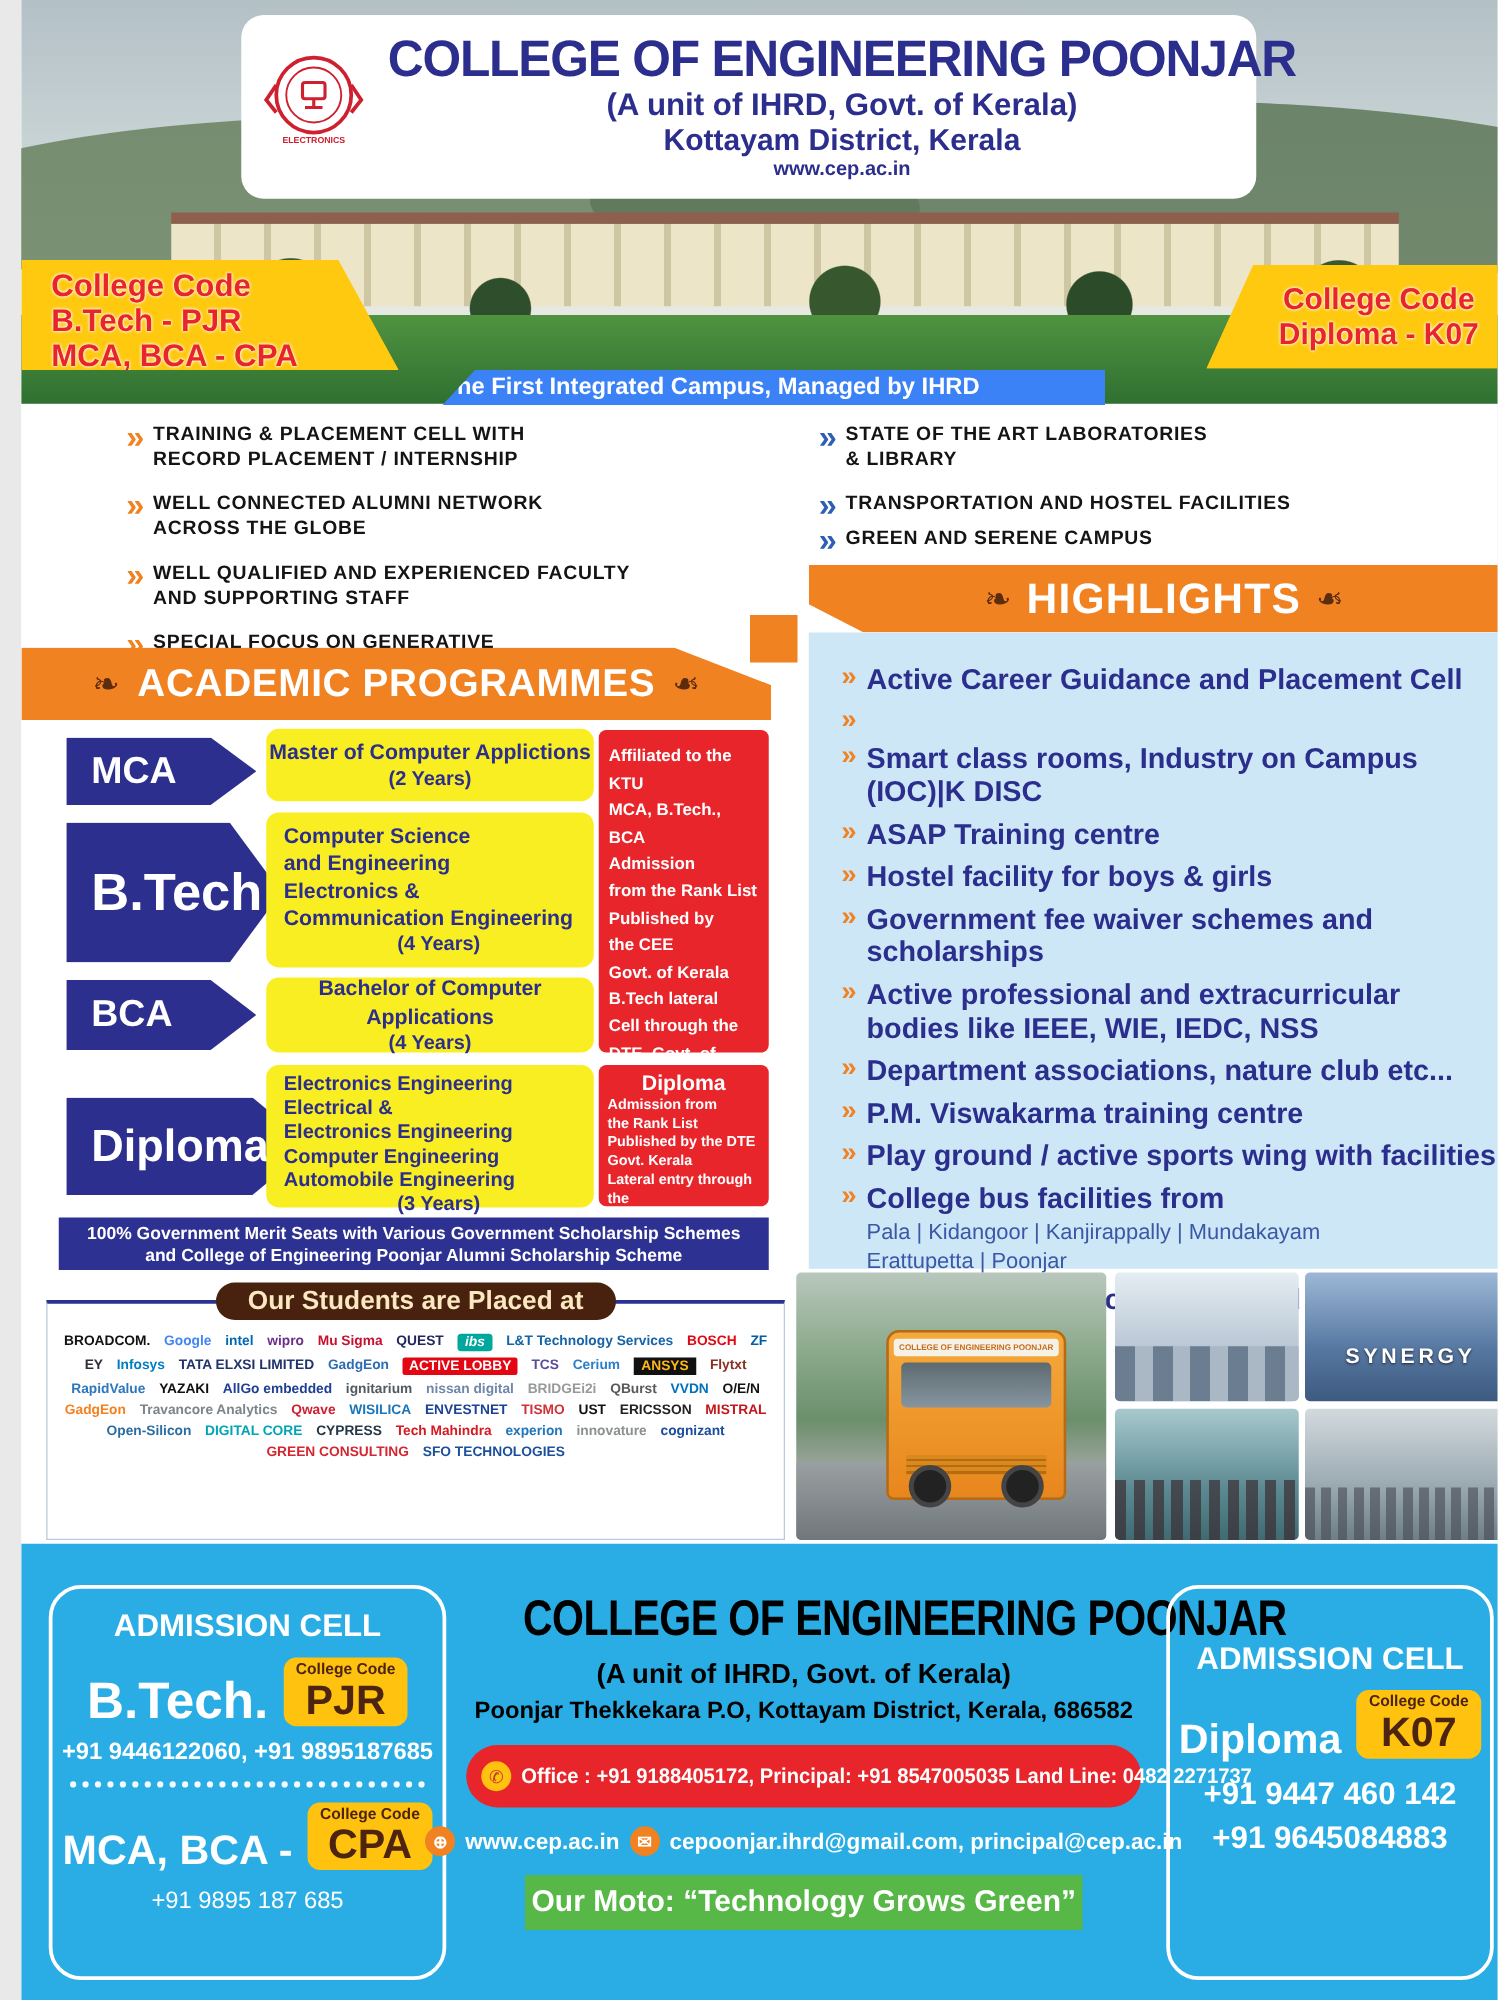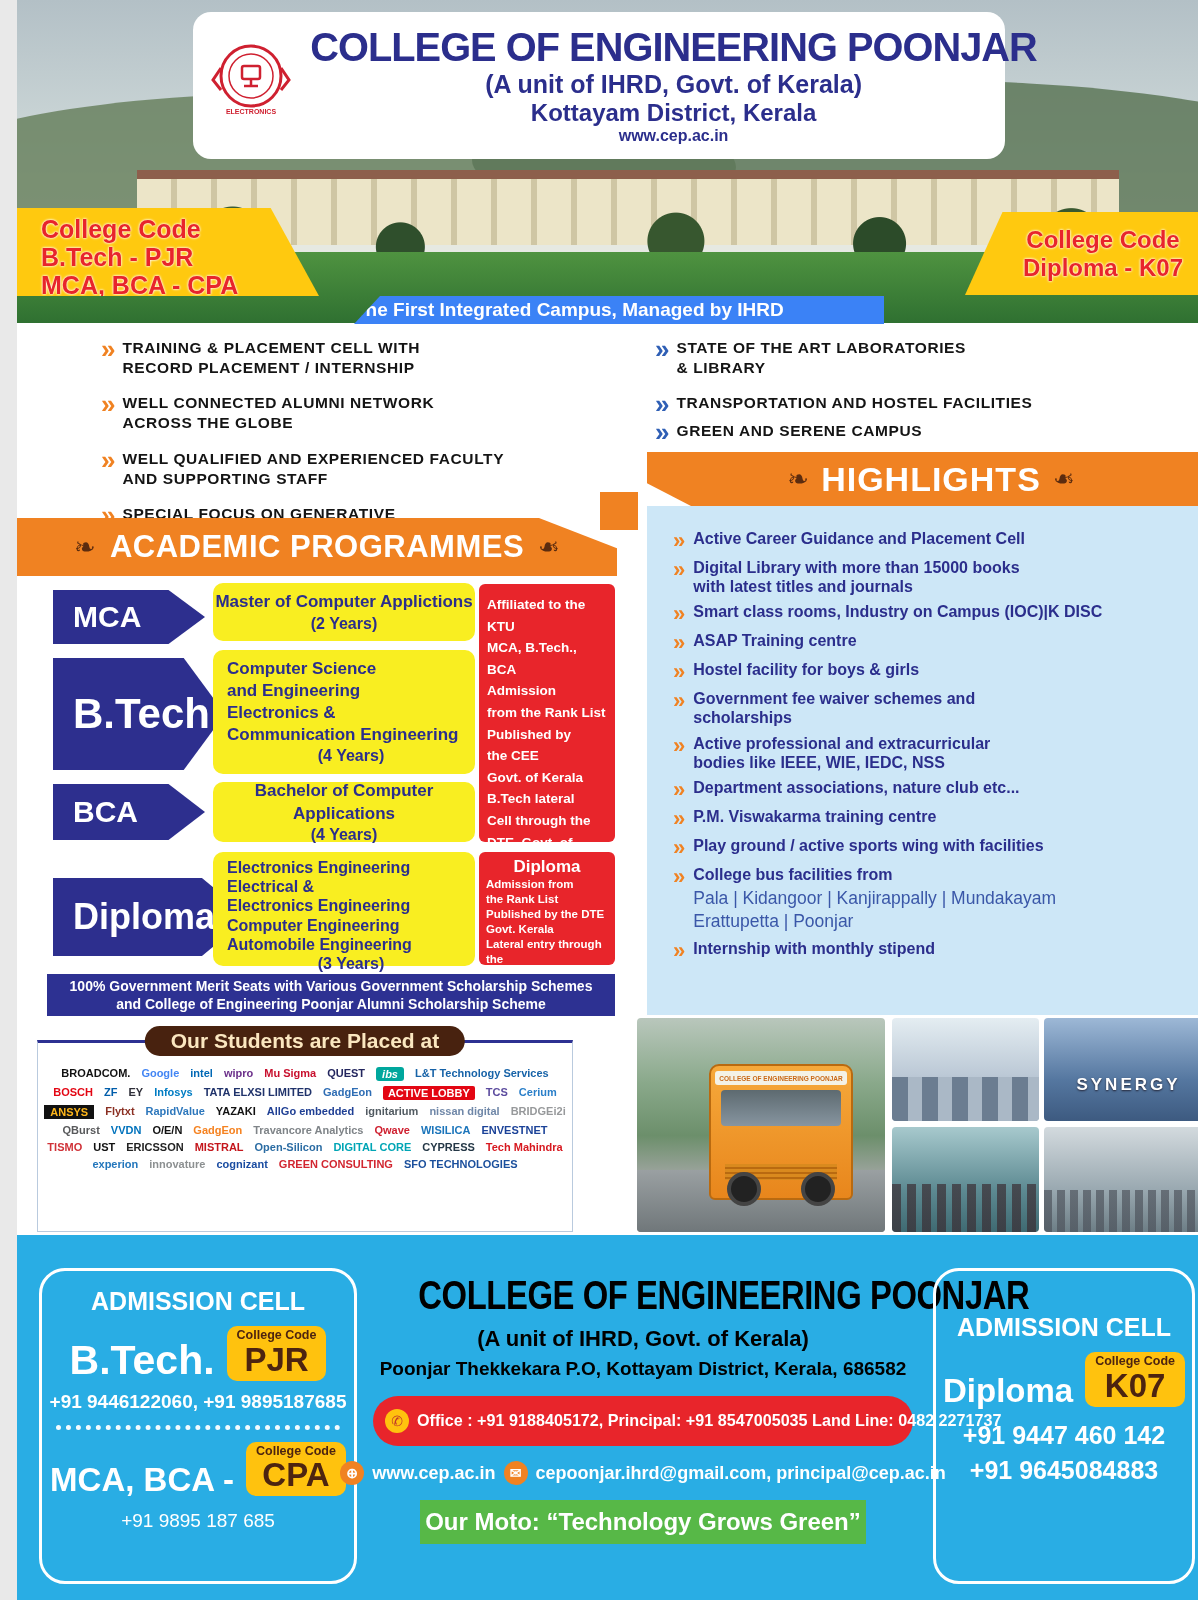"Active Career Guidance and Placement" .hl .txt { font-size: 16px -> 23px }
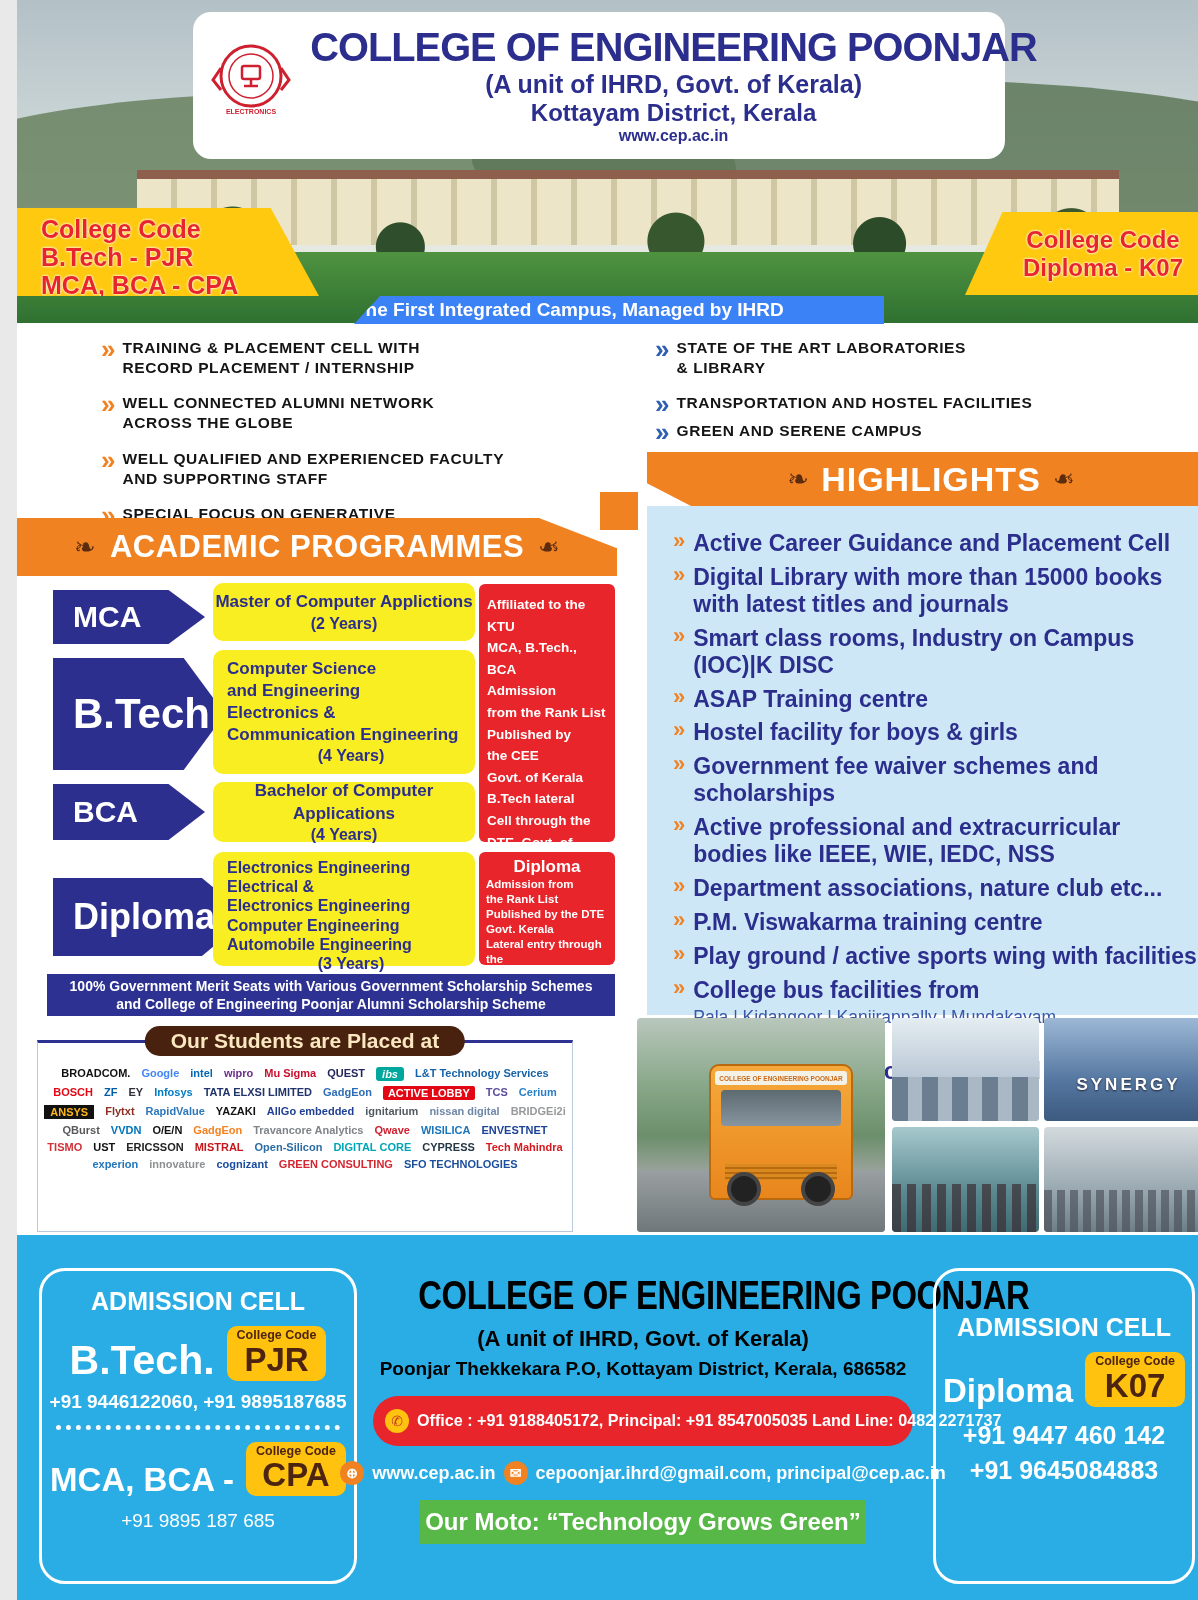"Digital Library with more than" span.txt { html: <span>Digital Library with more than 15000 books with latest titles and journals</span> -> none }
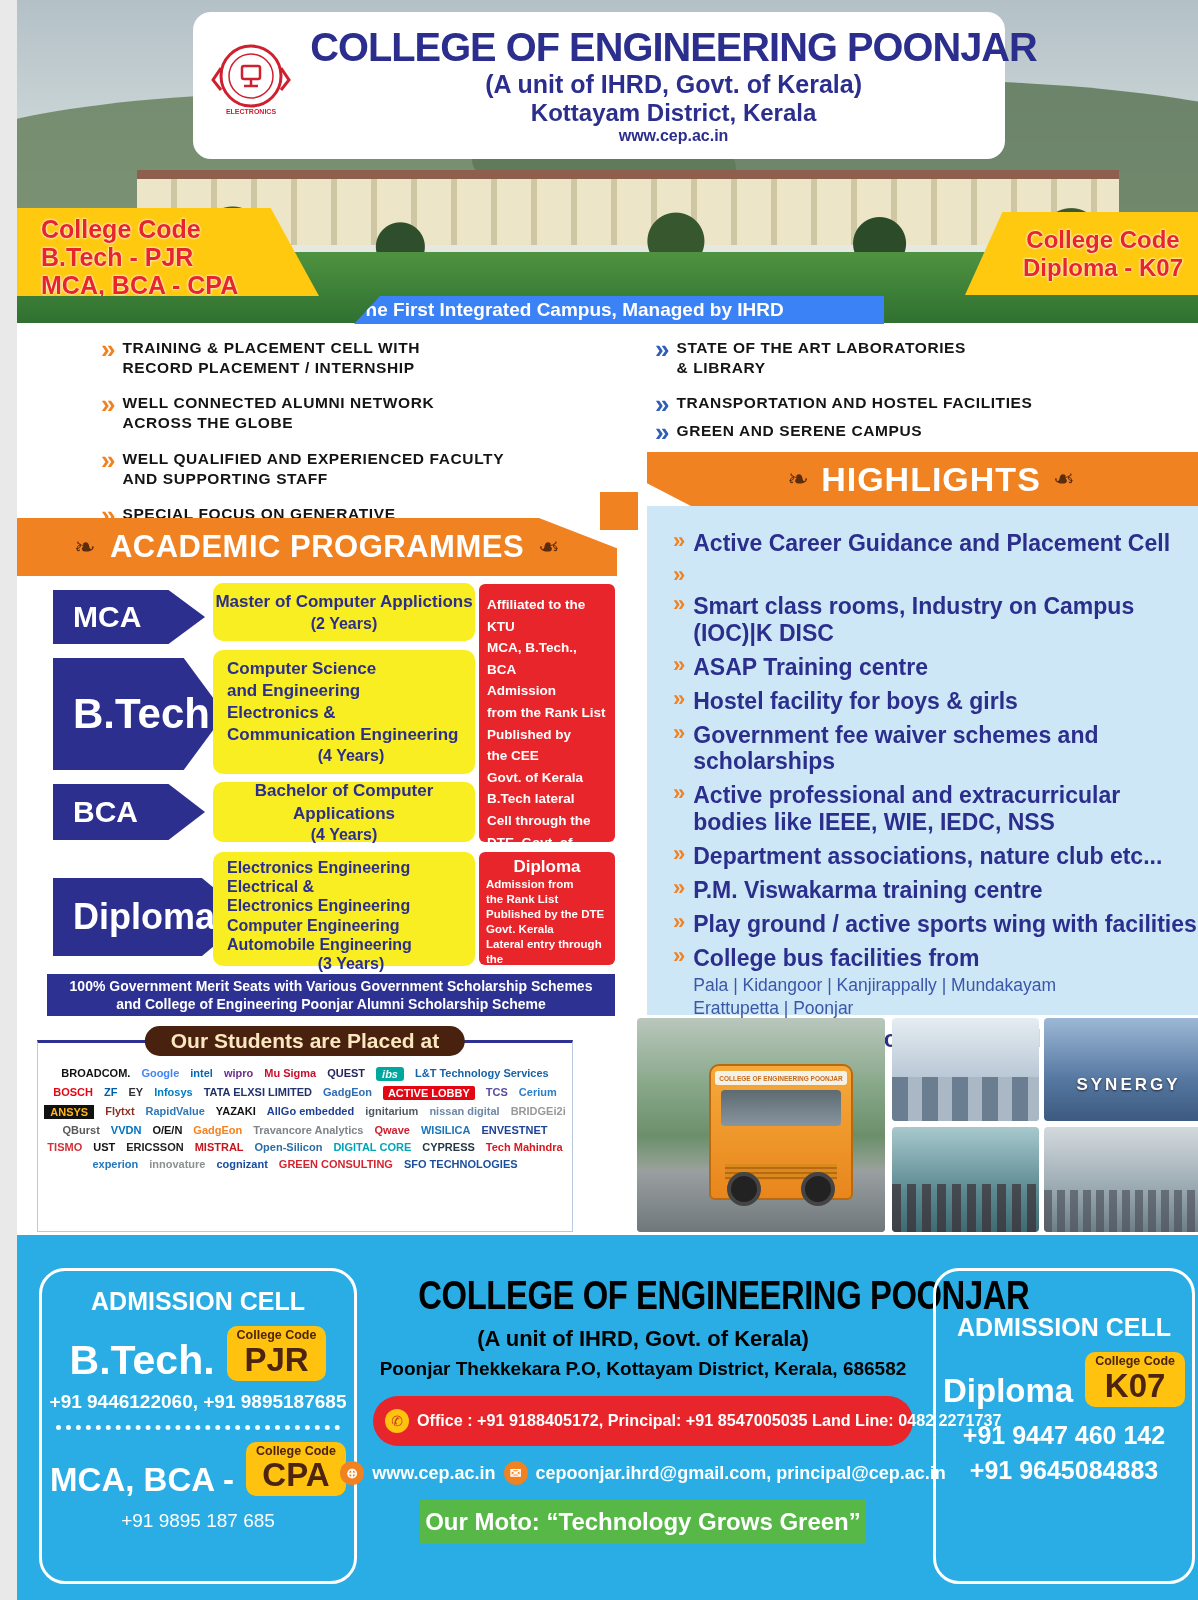"Our Students are Placed at" .placed { width: 536px -> 591px }
